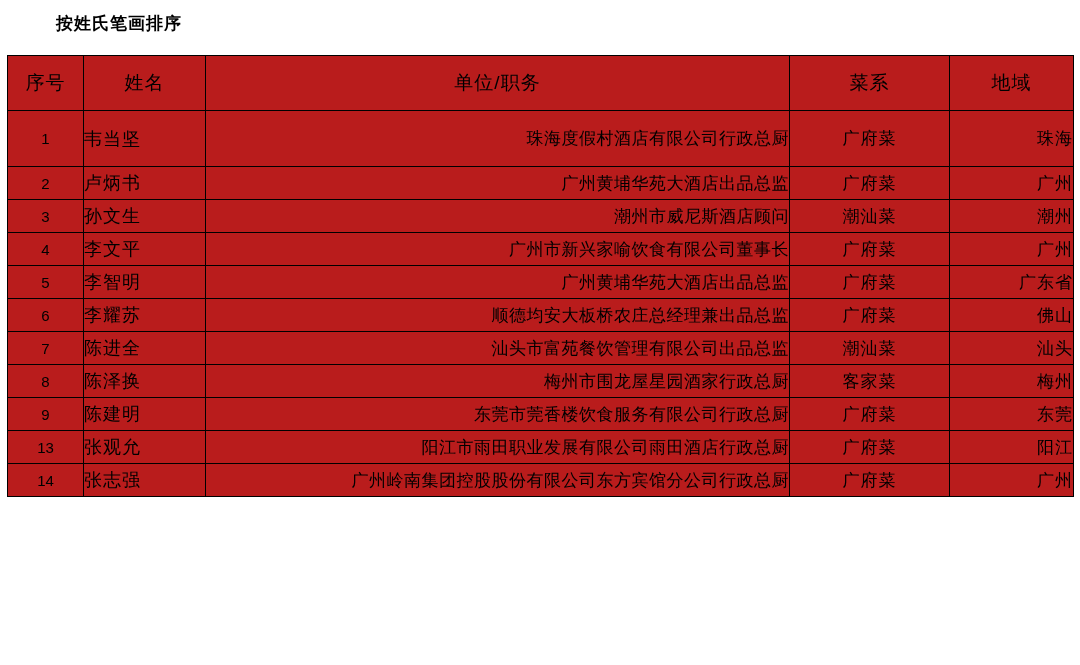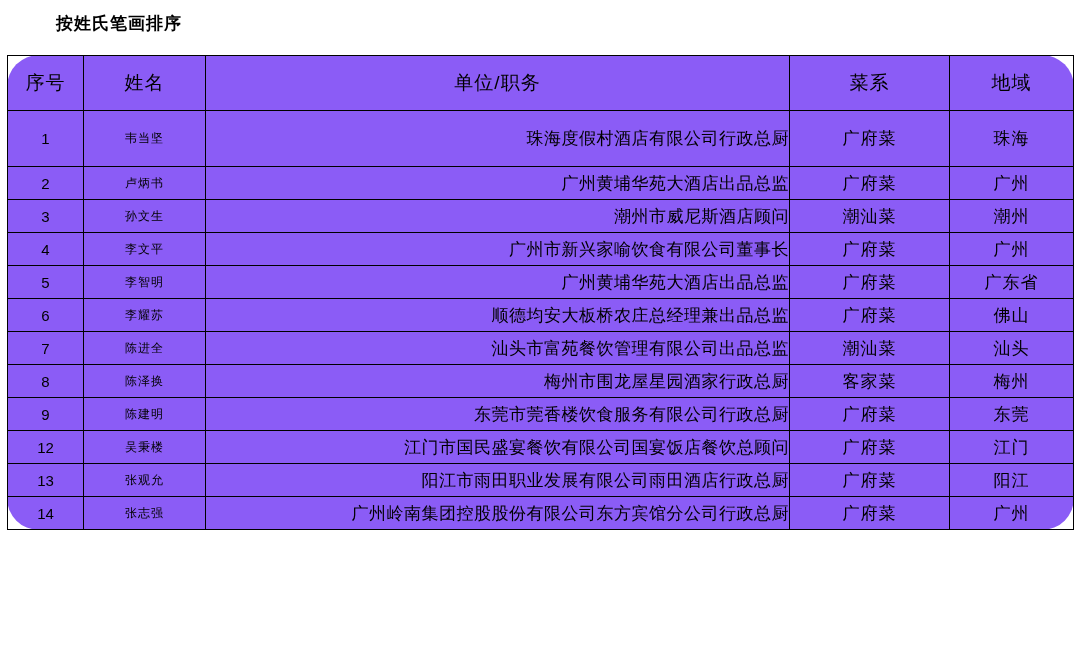"序号" table.roster { background: #8b5cf6 -> #b91c1c; border-radius: 32px -> none }
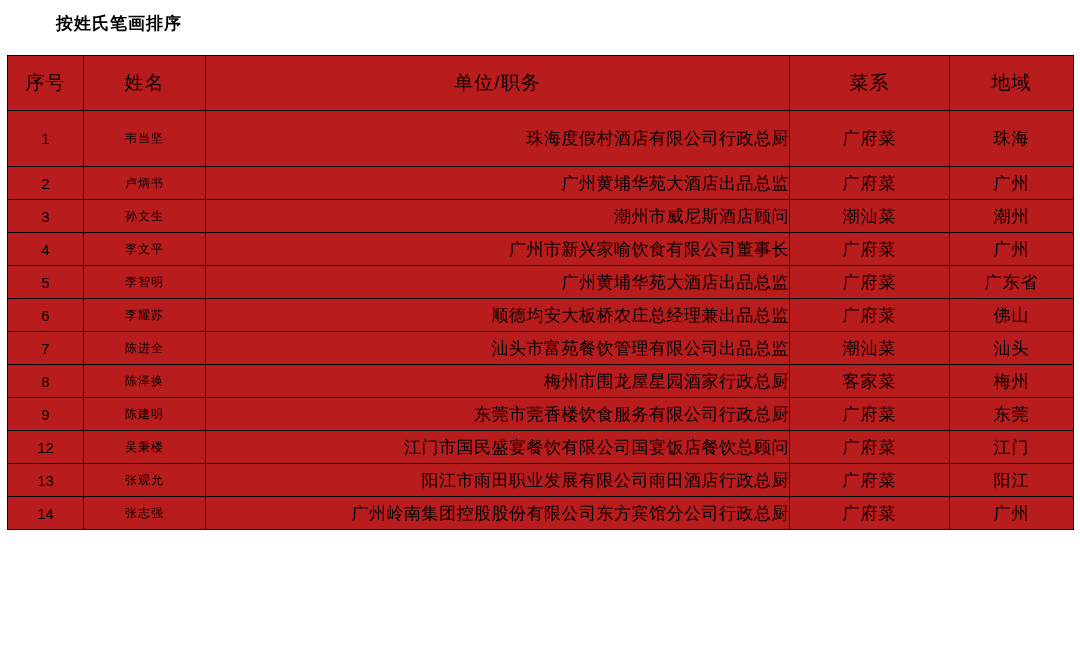"韦当坚" td.c-name { font-size: 12px -> 18px; text-align: center -> none }
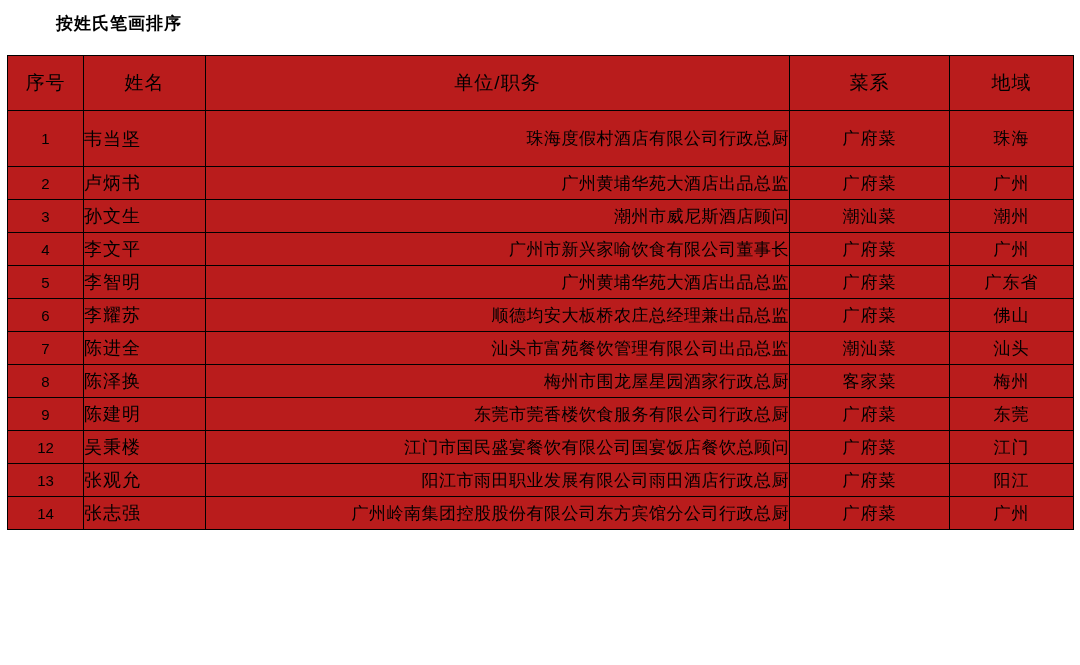"珠海" td.c-region { text-align: center -> right }
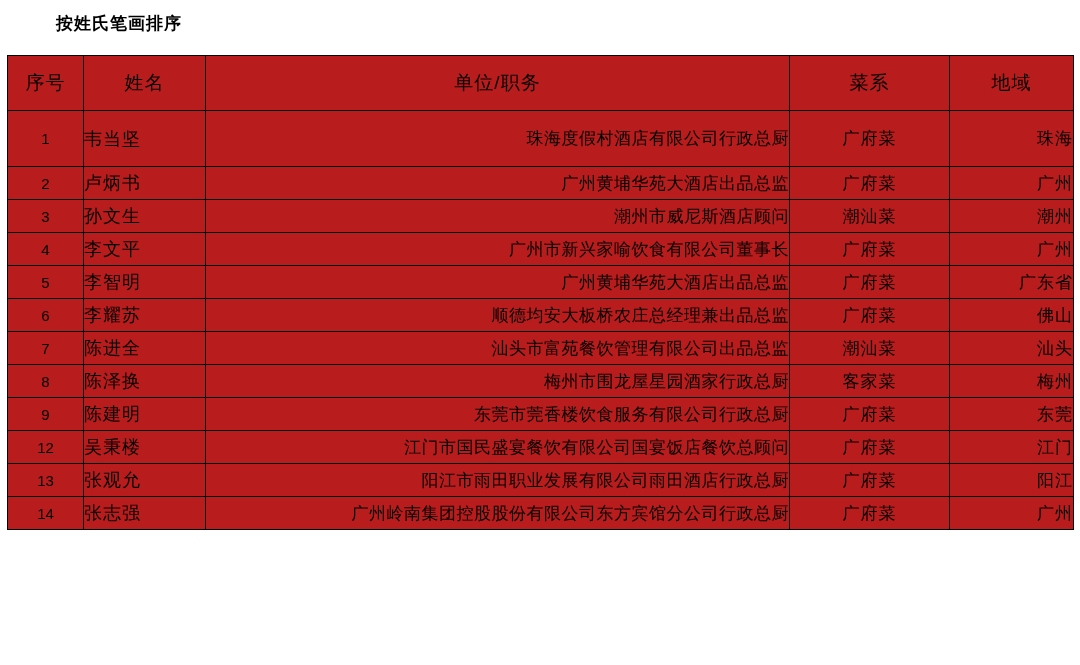"12" tr { html: <tr> <td>12</td> <td>吴秉楼</td> <td>江门市国民盛宴餐饮有限公司国宴饭店餐饮总顾问</td> <td>广府菜</td> <td>江门</td> </tr> -> none }
